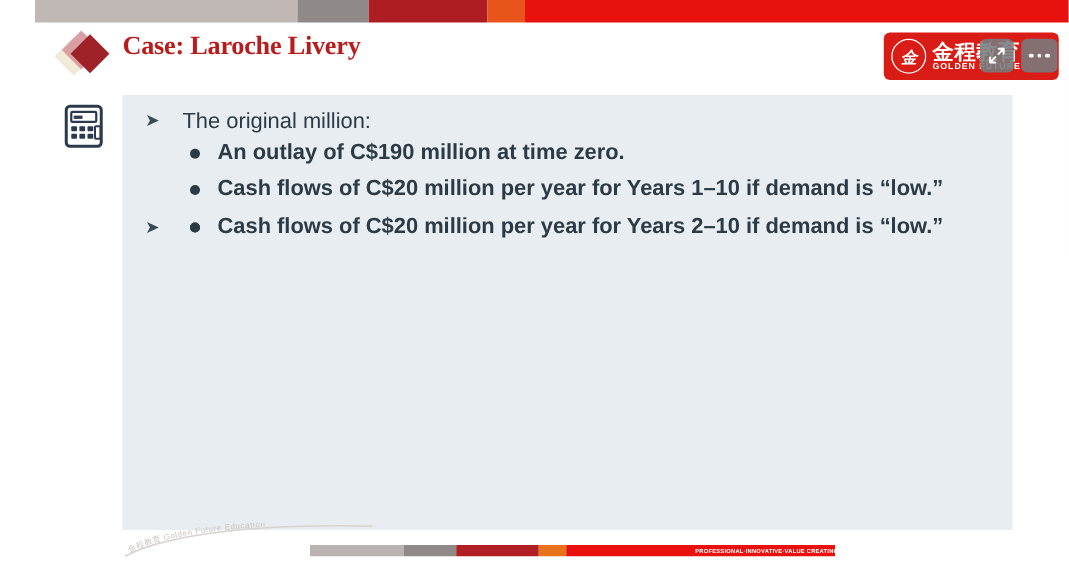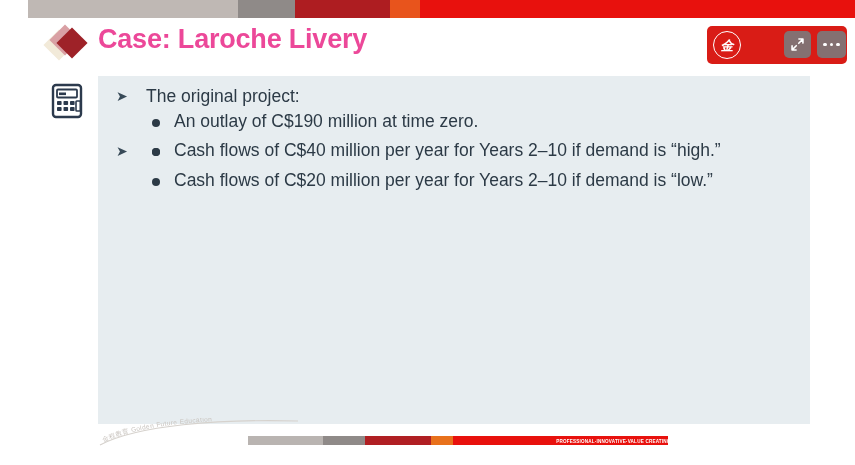"Case: Laroche Livery" .slide-title { color: #ec4899 -> #b91c1c; font-family: none -> Liberation Serif, serif; font-size: 27px -> 21px }
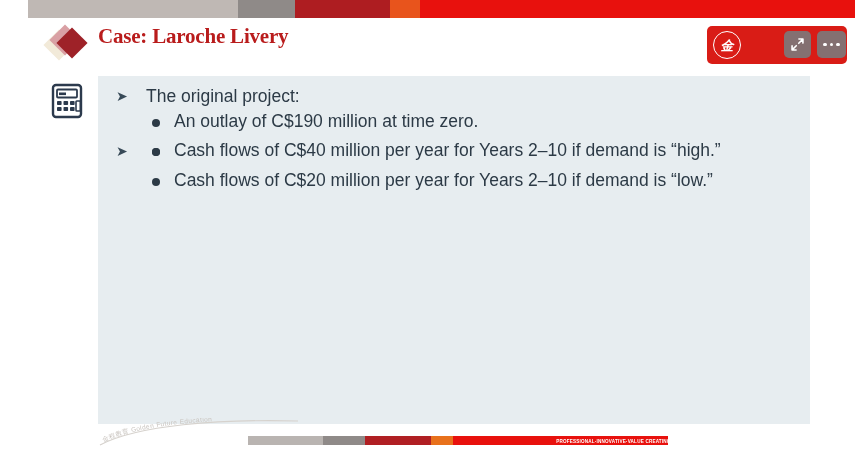"金程教育" div.brand-text { html: none -> <div> <span>金程教育</span> <span>GOLDEN FUTURE</span> </div> }
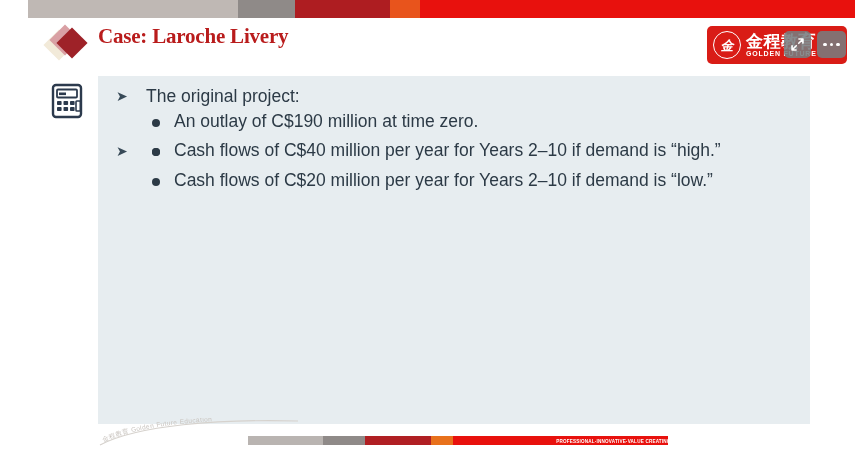"The original project:" span { text: project -> million }
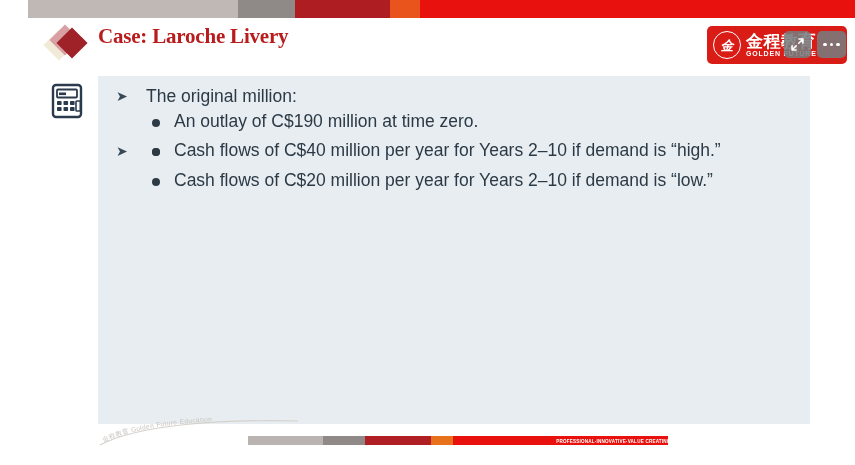"An outlay of C$190 million" .lvl2 { font-weight: none -> bold }
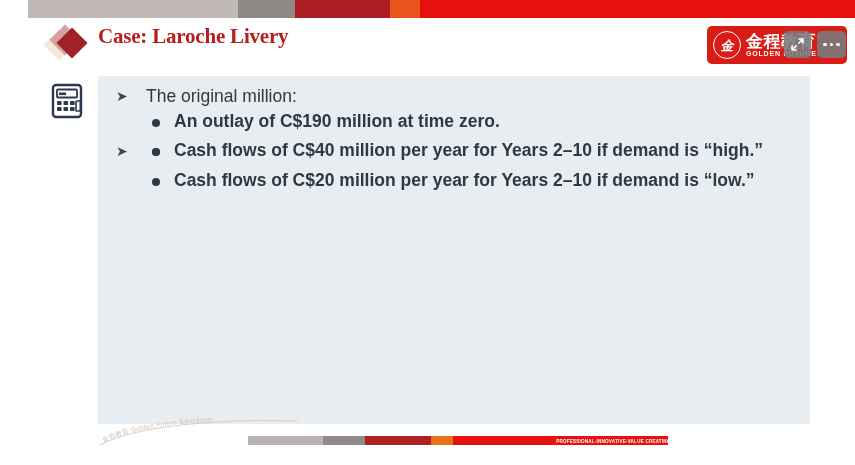"Cash flows of C$20 million per year for Years 1–10" span { html: none -> <span>Cash flows of C$20 million per year for Years 1–10 if demand is “low.”</span> }
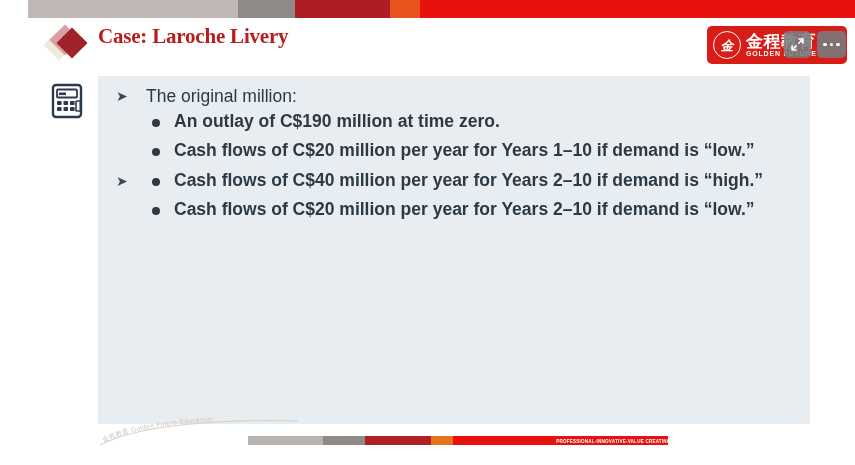"Cash flows of C$40 million" span { html: <span>Cash flows of C$40 million per year for Years 2–10 if demand is “high.”</span> -> none }
